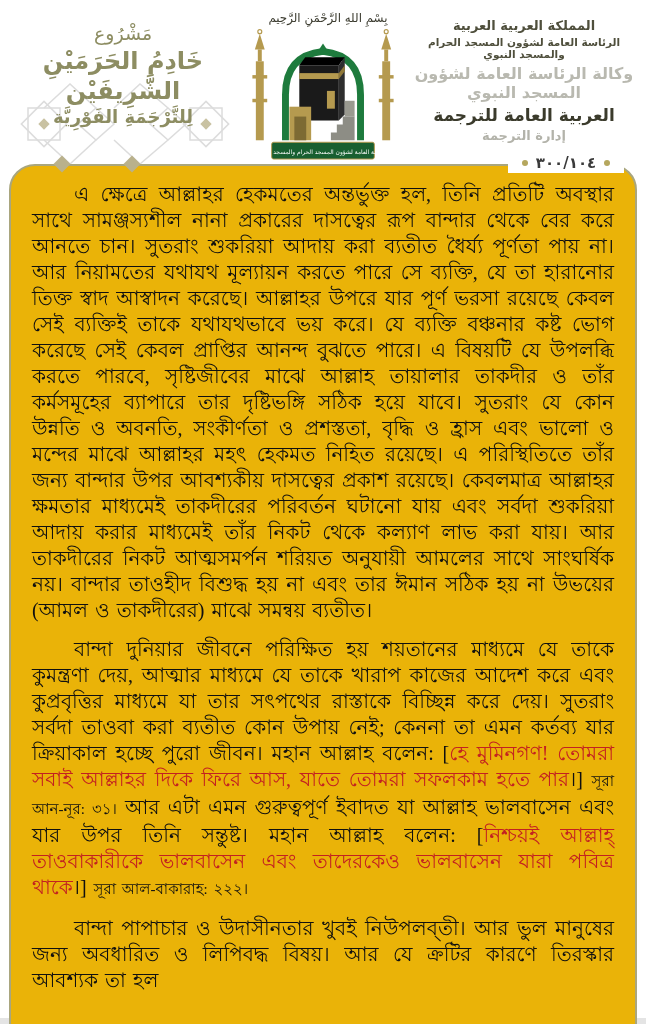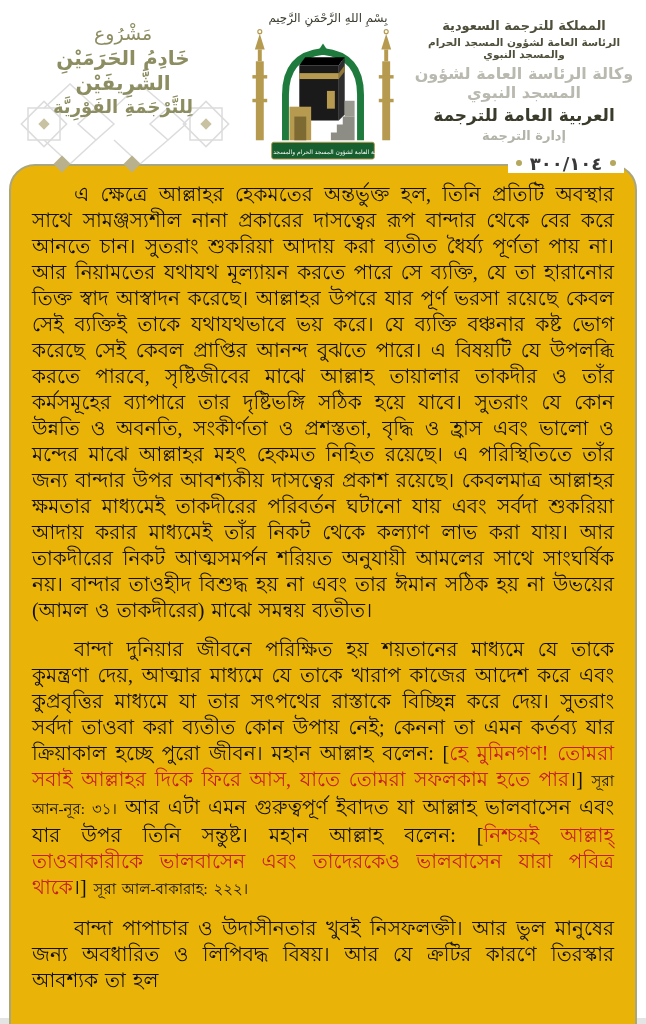"المملكة للترجمة السعودية" div.r1 { text: للترجمة السعودية -> العربية العربية }
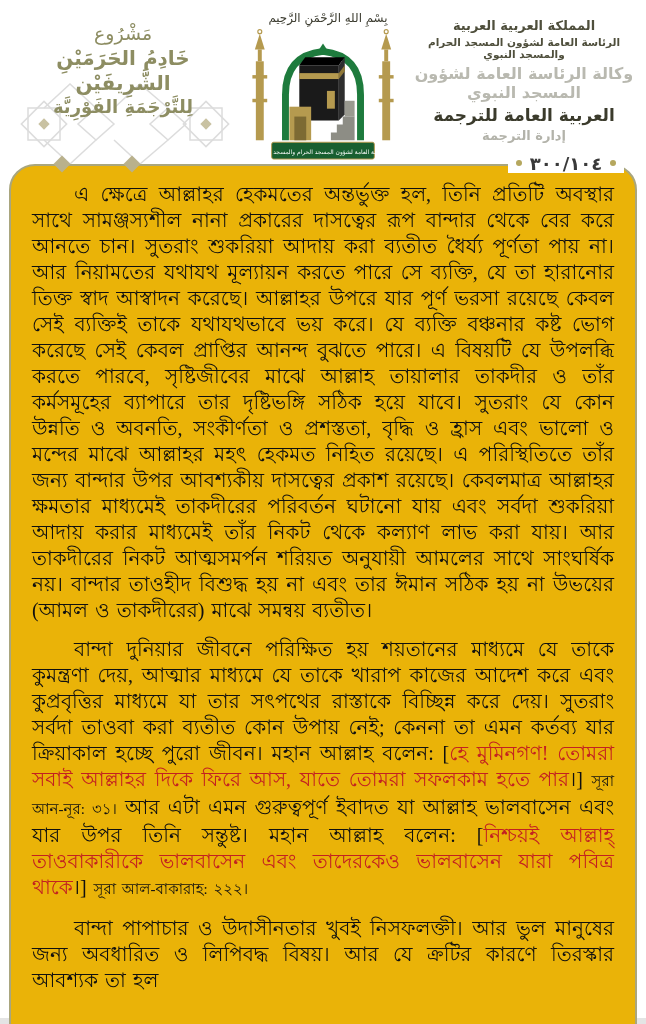"خَادِمُ الحَرَمَيْنِ الشَّرِيفَيْن" .left-callig .l2 { font-size: 20px -> 24px }
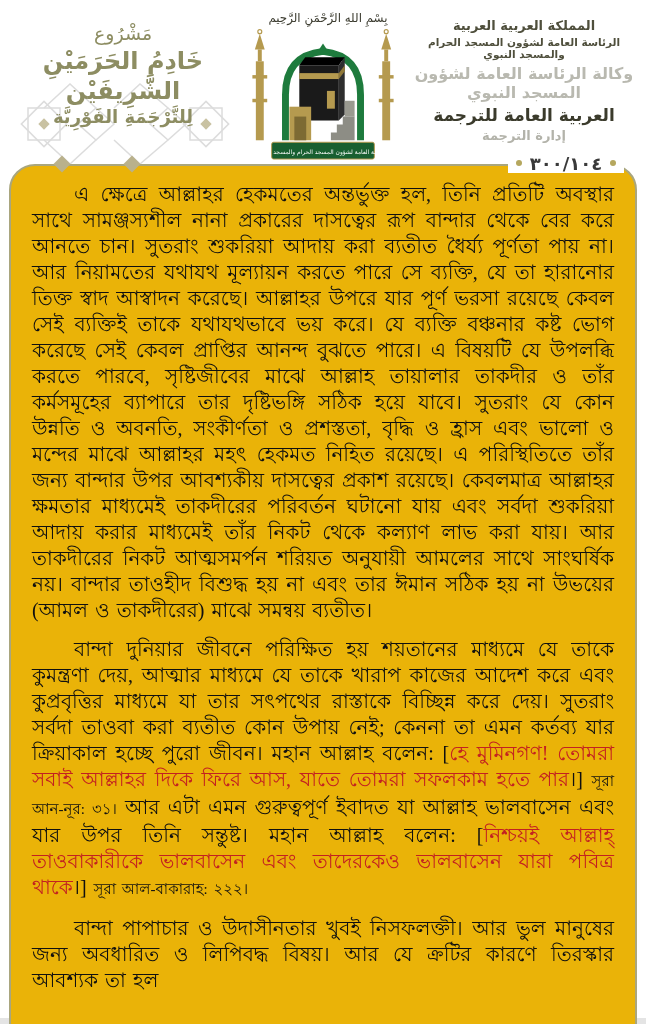"٣٠٠/١٠٤" .doc-number .num { font-size: 18px -> 15px }
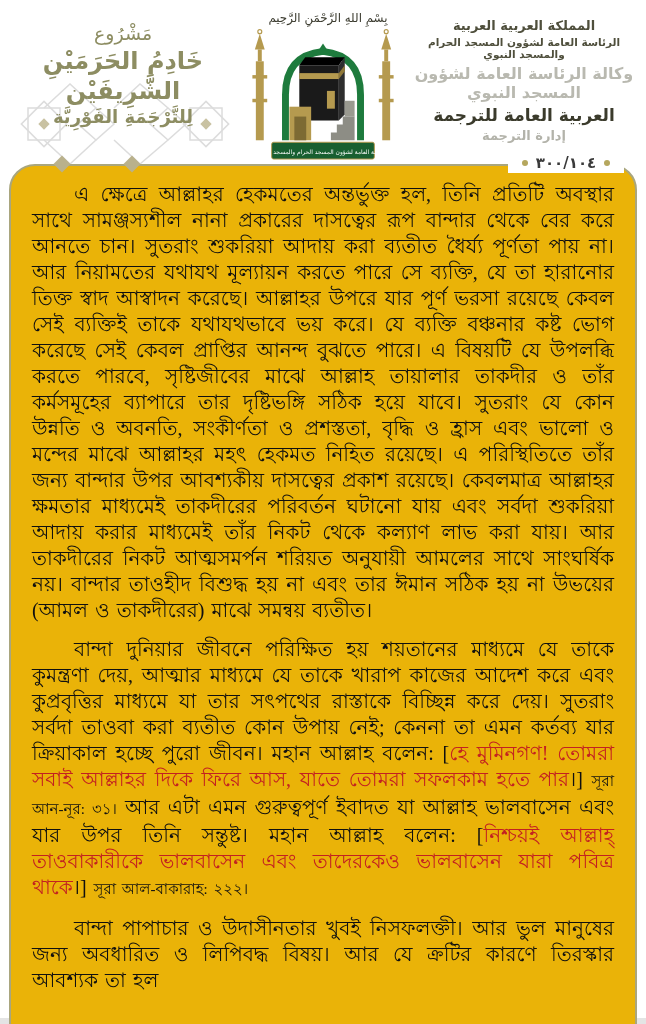"বান্দা পাপাচার ও উদাসীনতার খুবই" p { text: নিসফলক্তী -> নিউপলব্তী }
